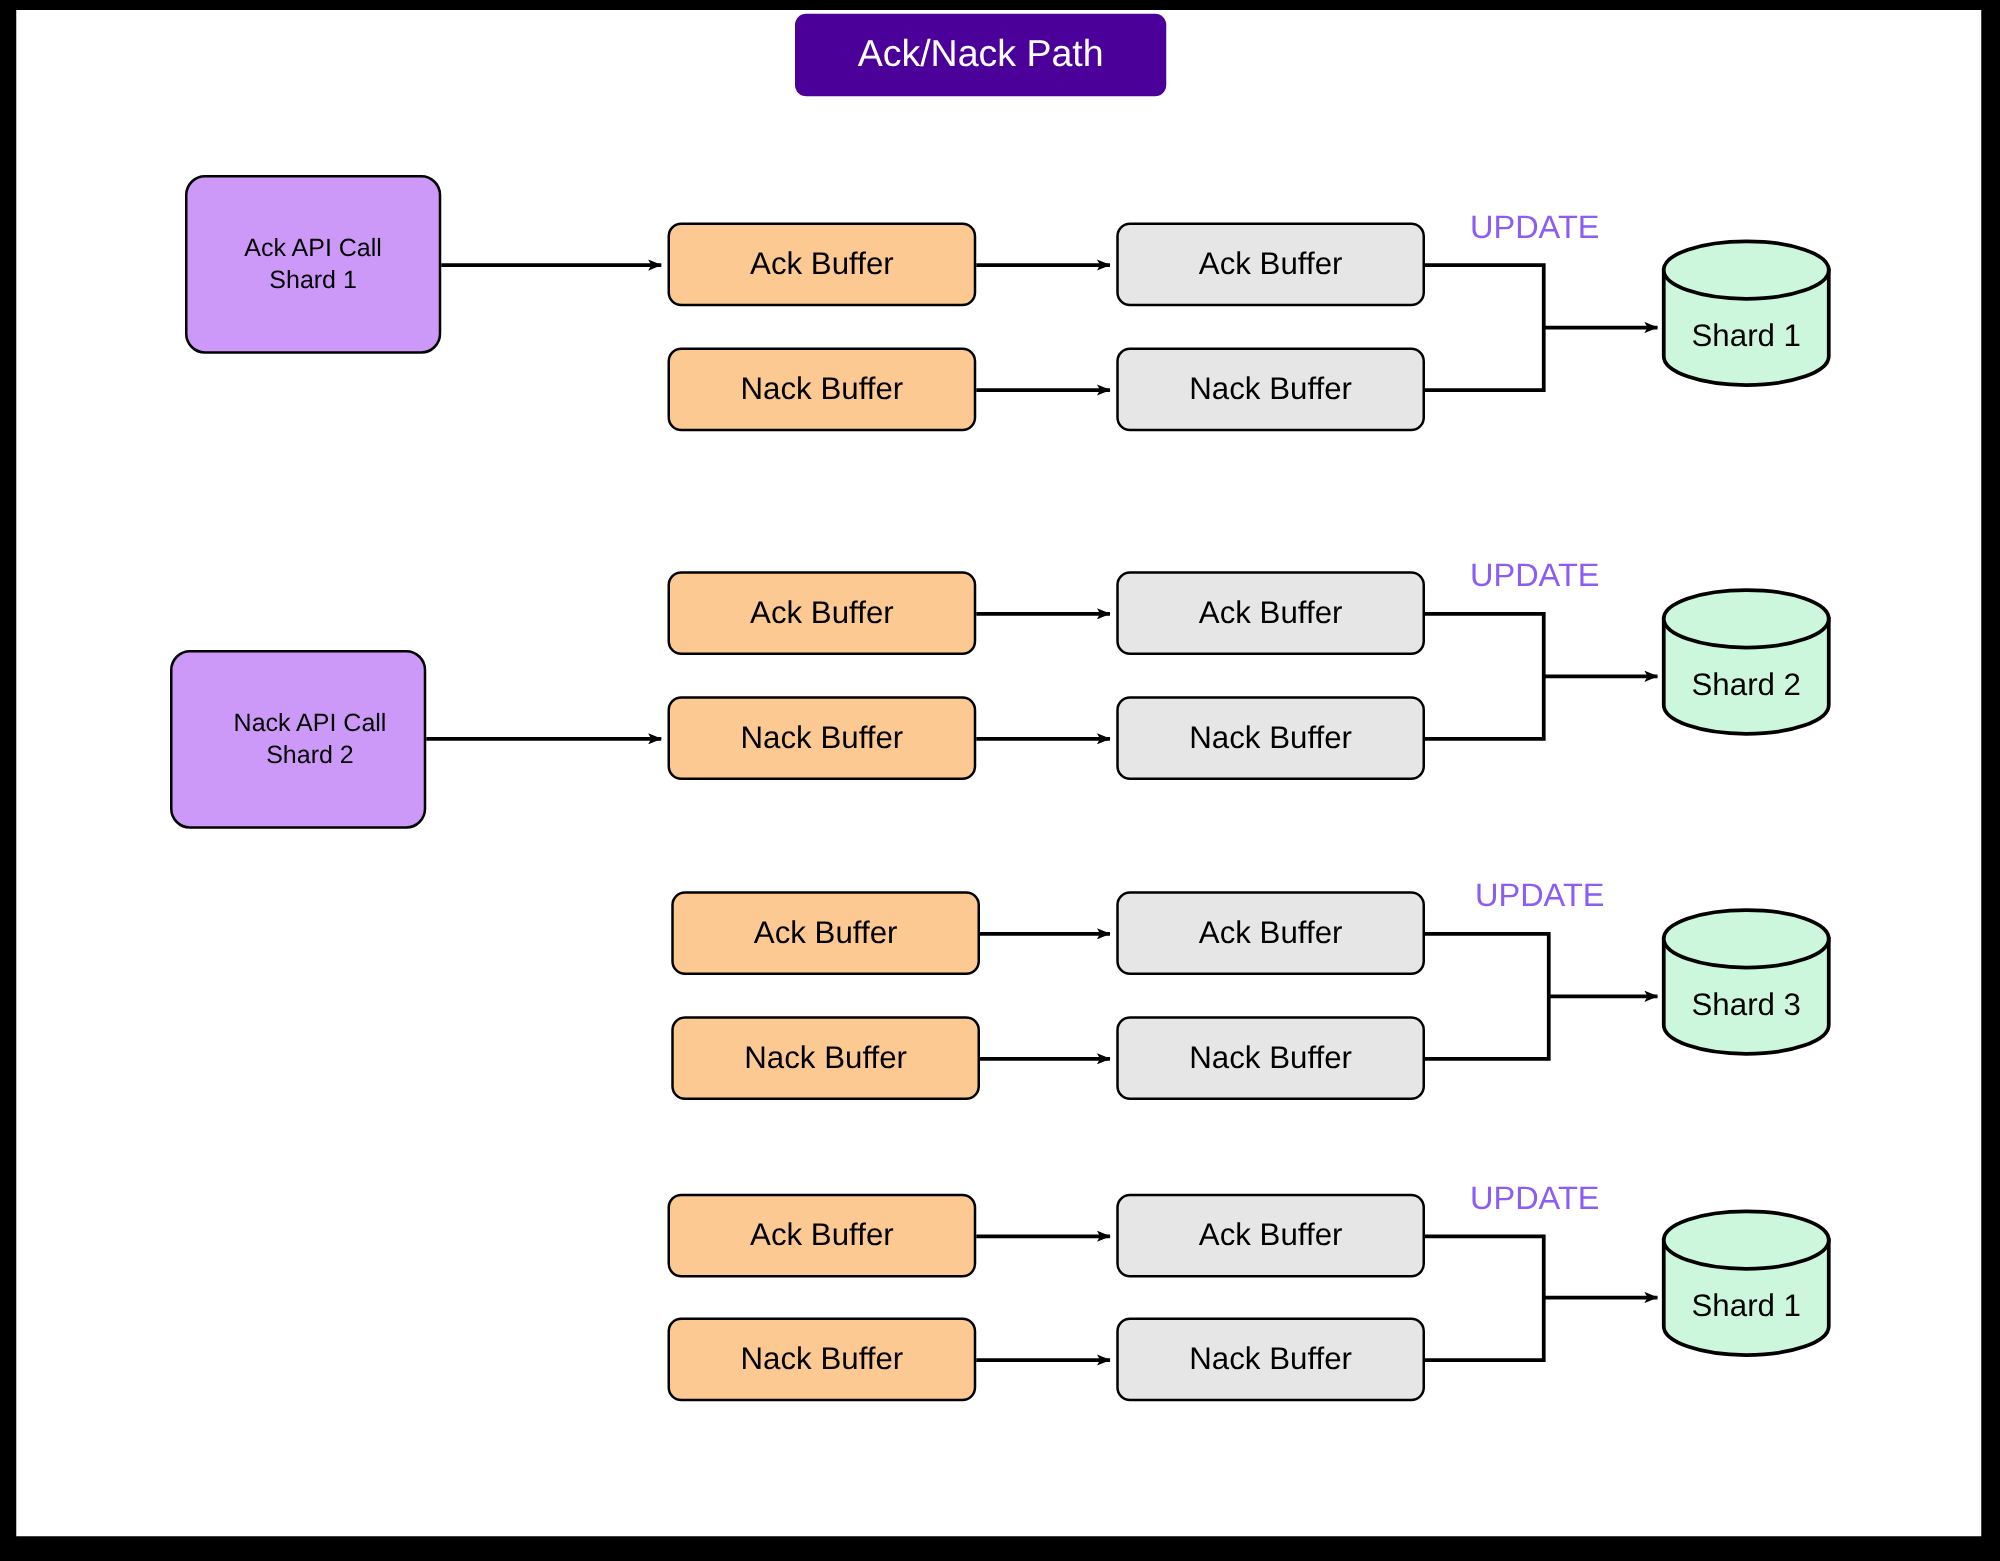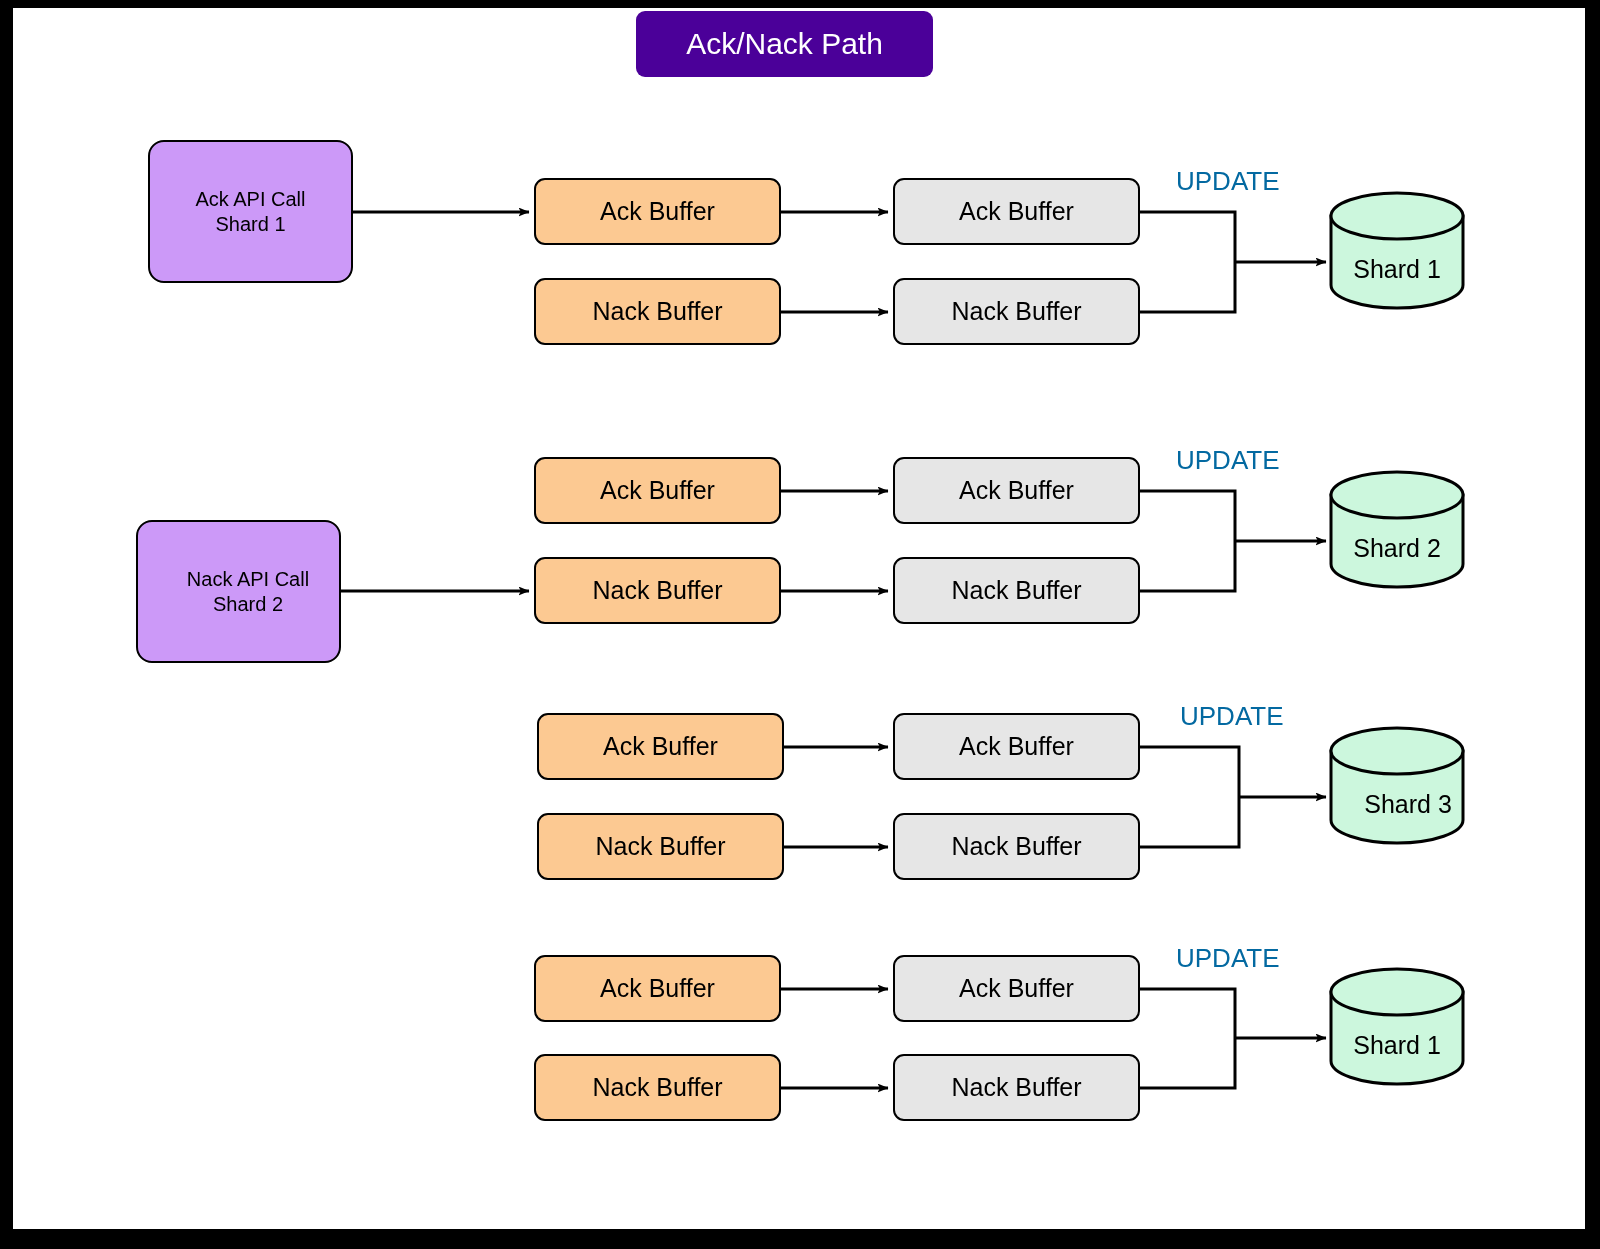"UPDATE" .update-label { color: #0369a1 -> #8b5cf6 }
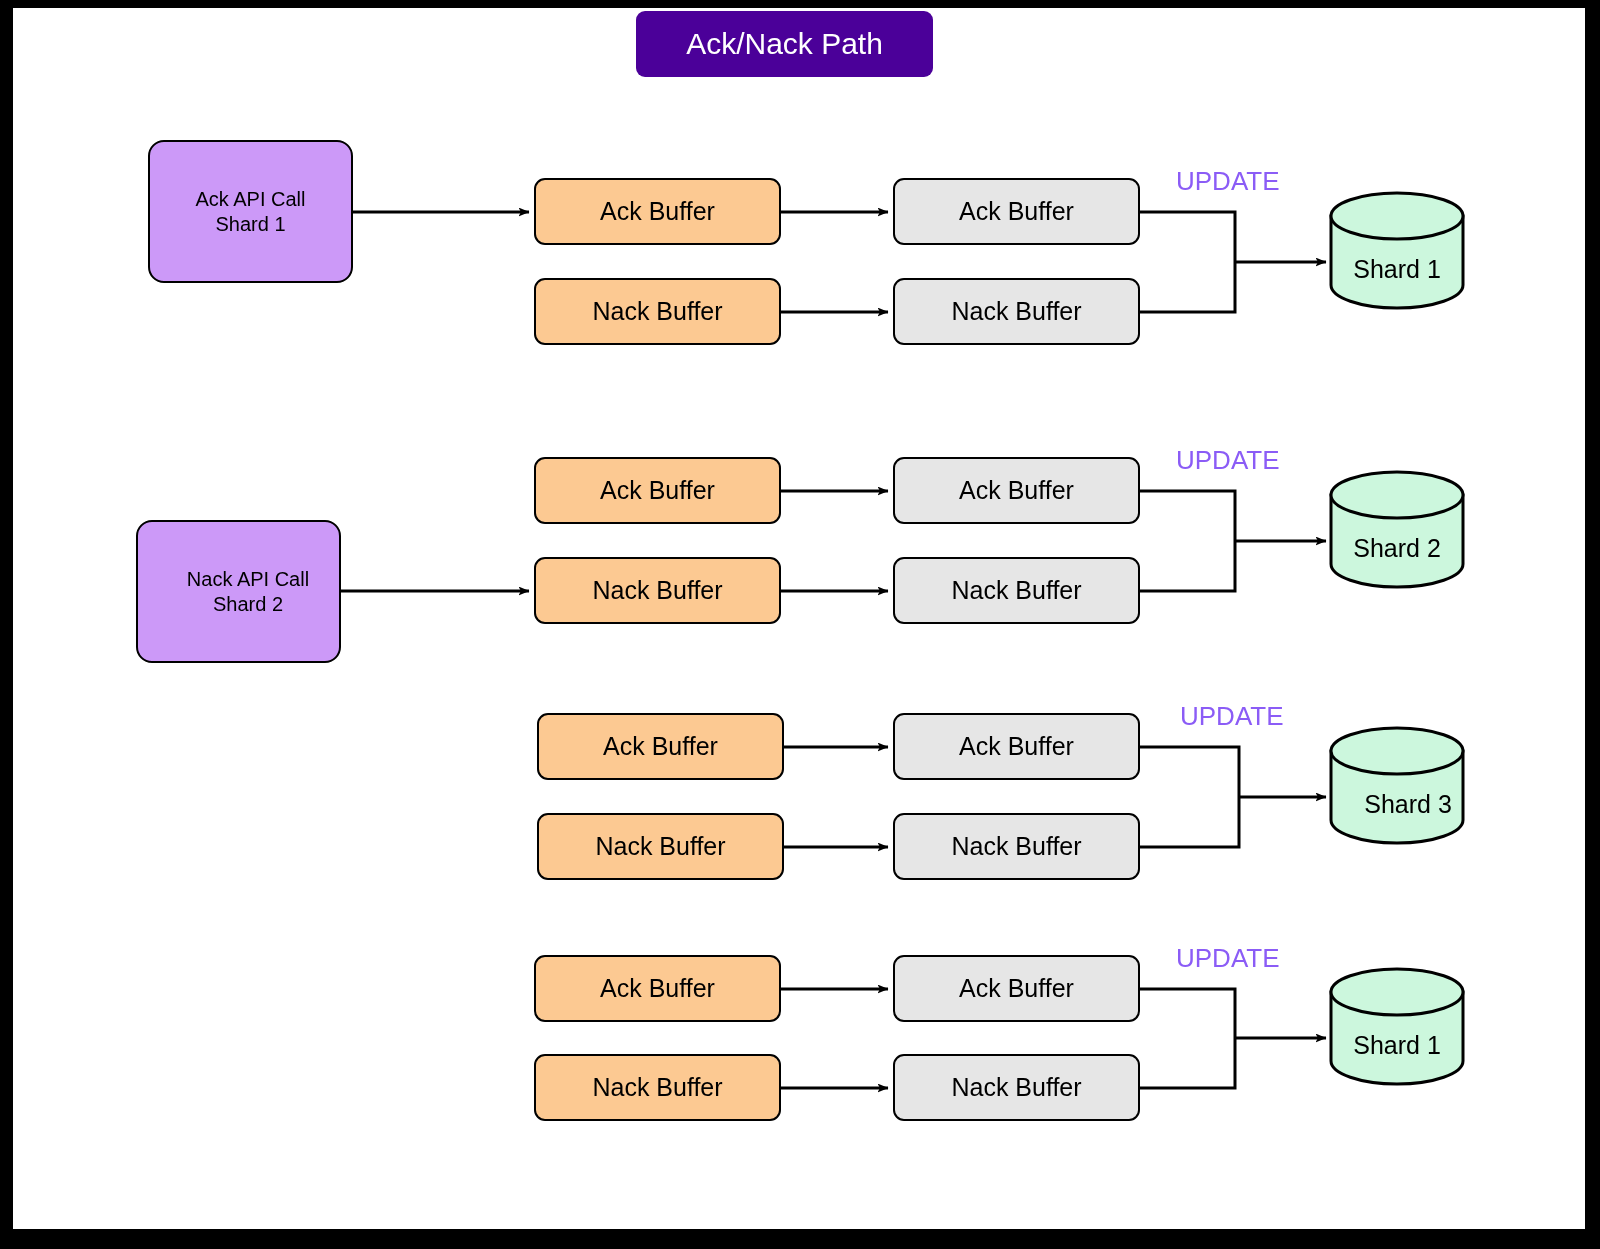"Shard 3" div.shard-label { padding-left: 11px -> none }
